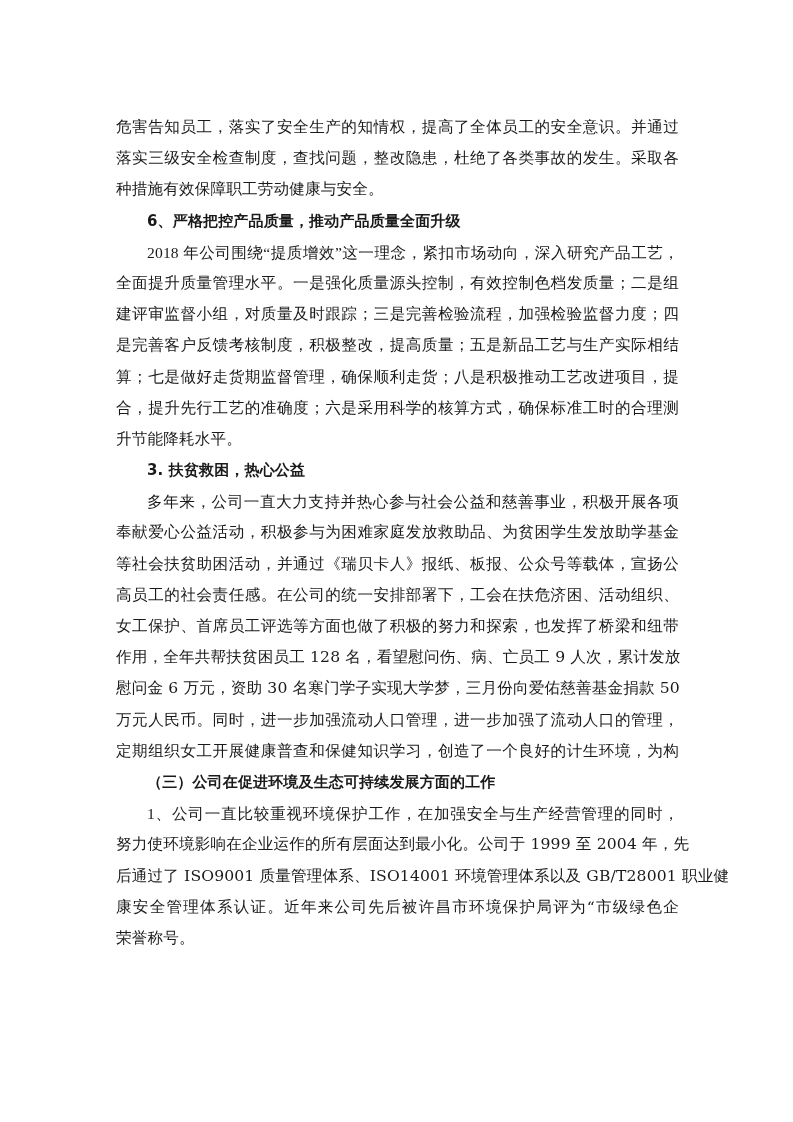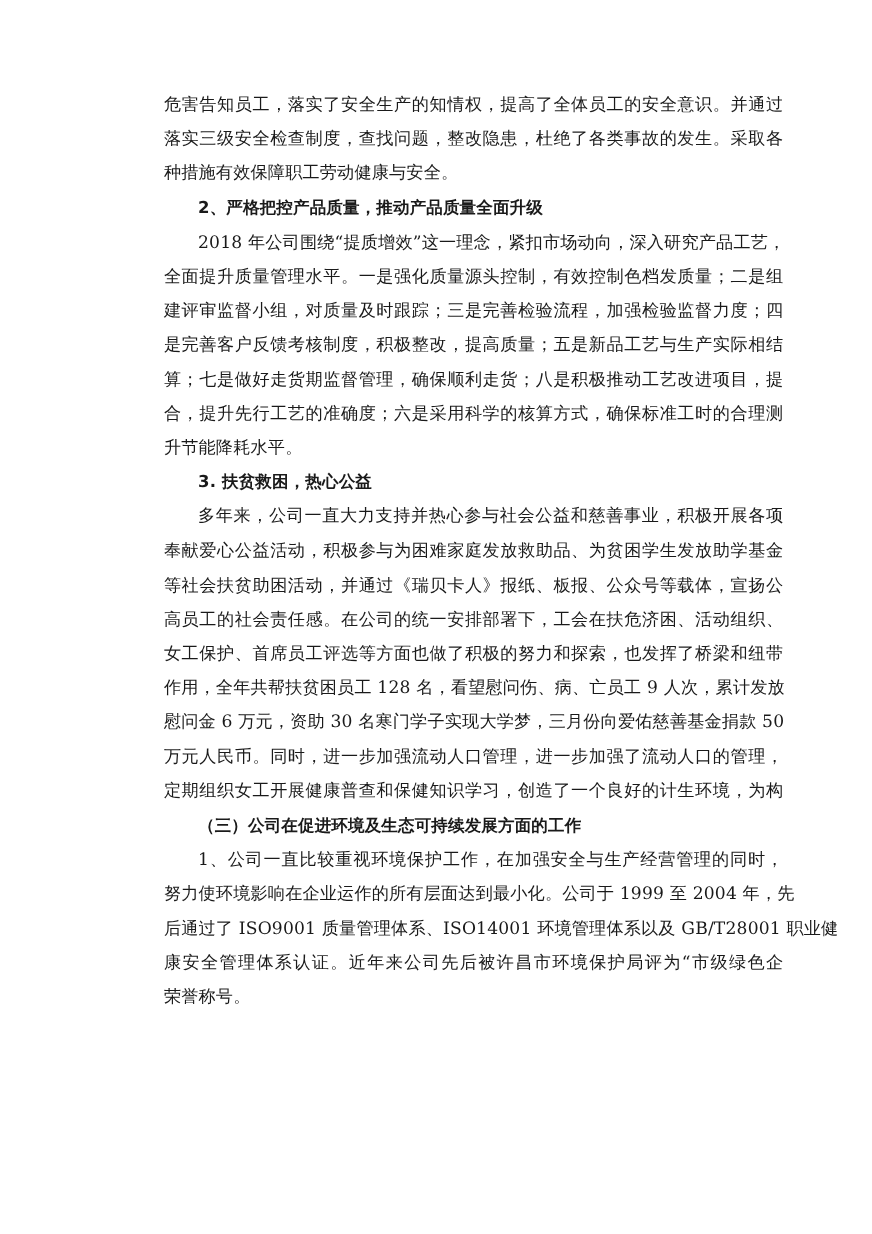"危害告知员工，落实了安全生产的知情权，提高了全体员工的安全意识。并通过" .page { margin-left: 33px -> none; top: 80px -> 112px }
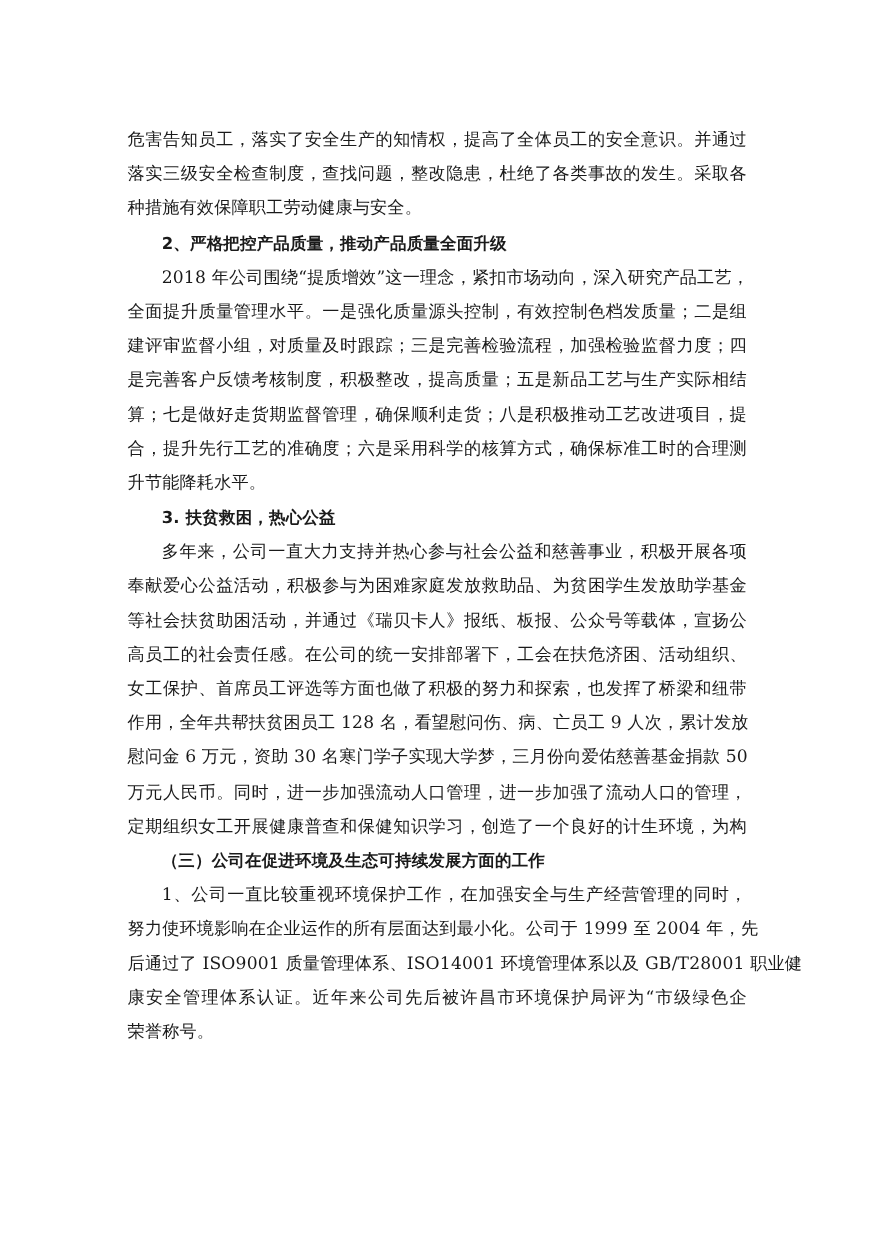"2、严格把控产品质量，推动产品质量全面升级" div.line { text: 2 -> 6 }
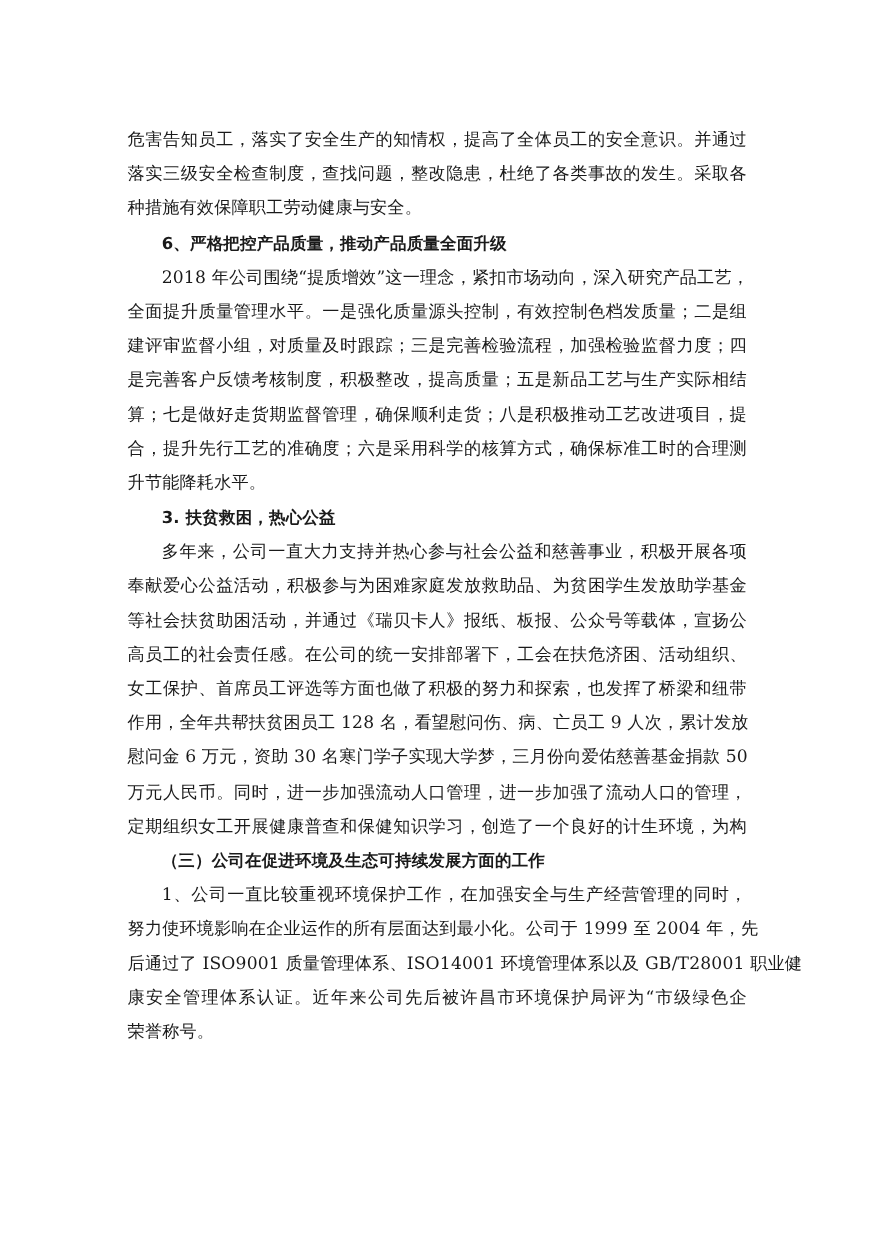"2018 年公司围绕“提质增效”这一理念，紧扣市场动向，深入研究产品工艺，" .indent { font-family: none -> Liberation Serif, serif }
